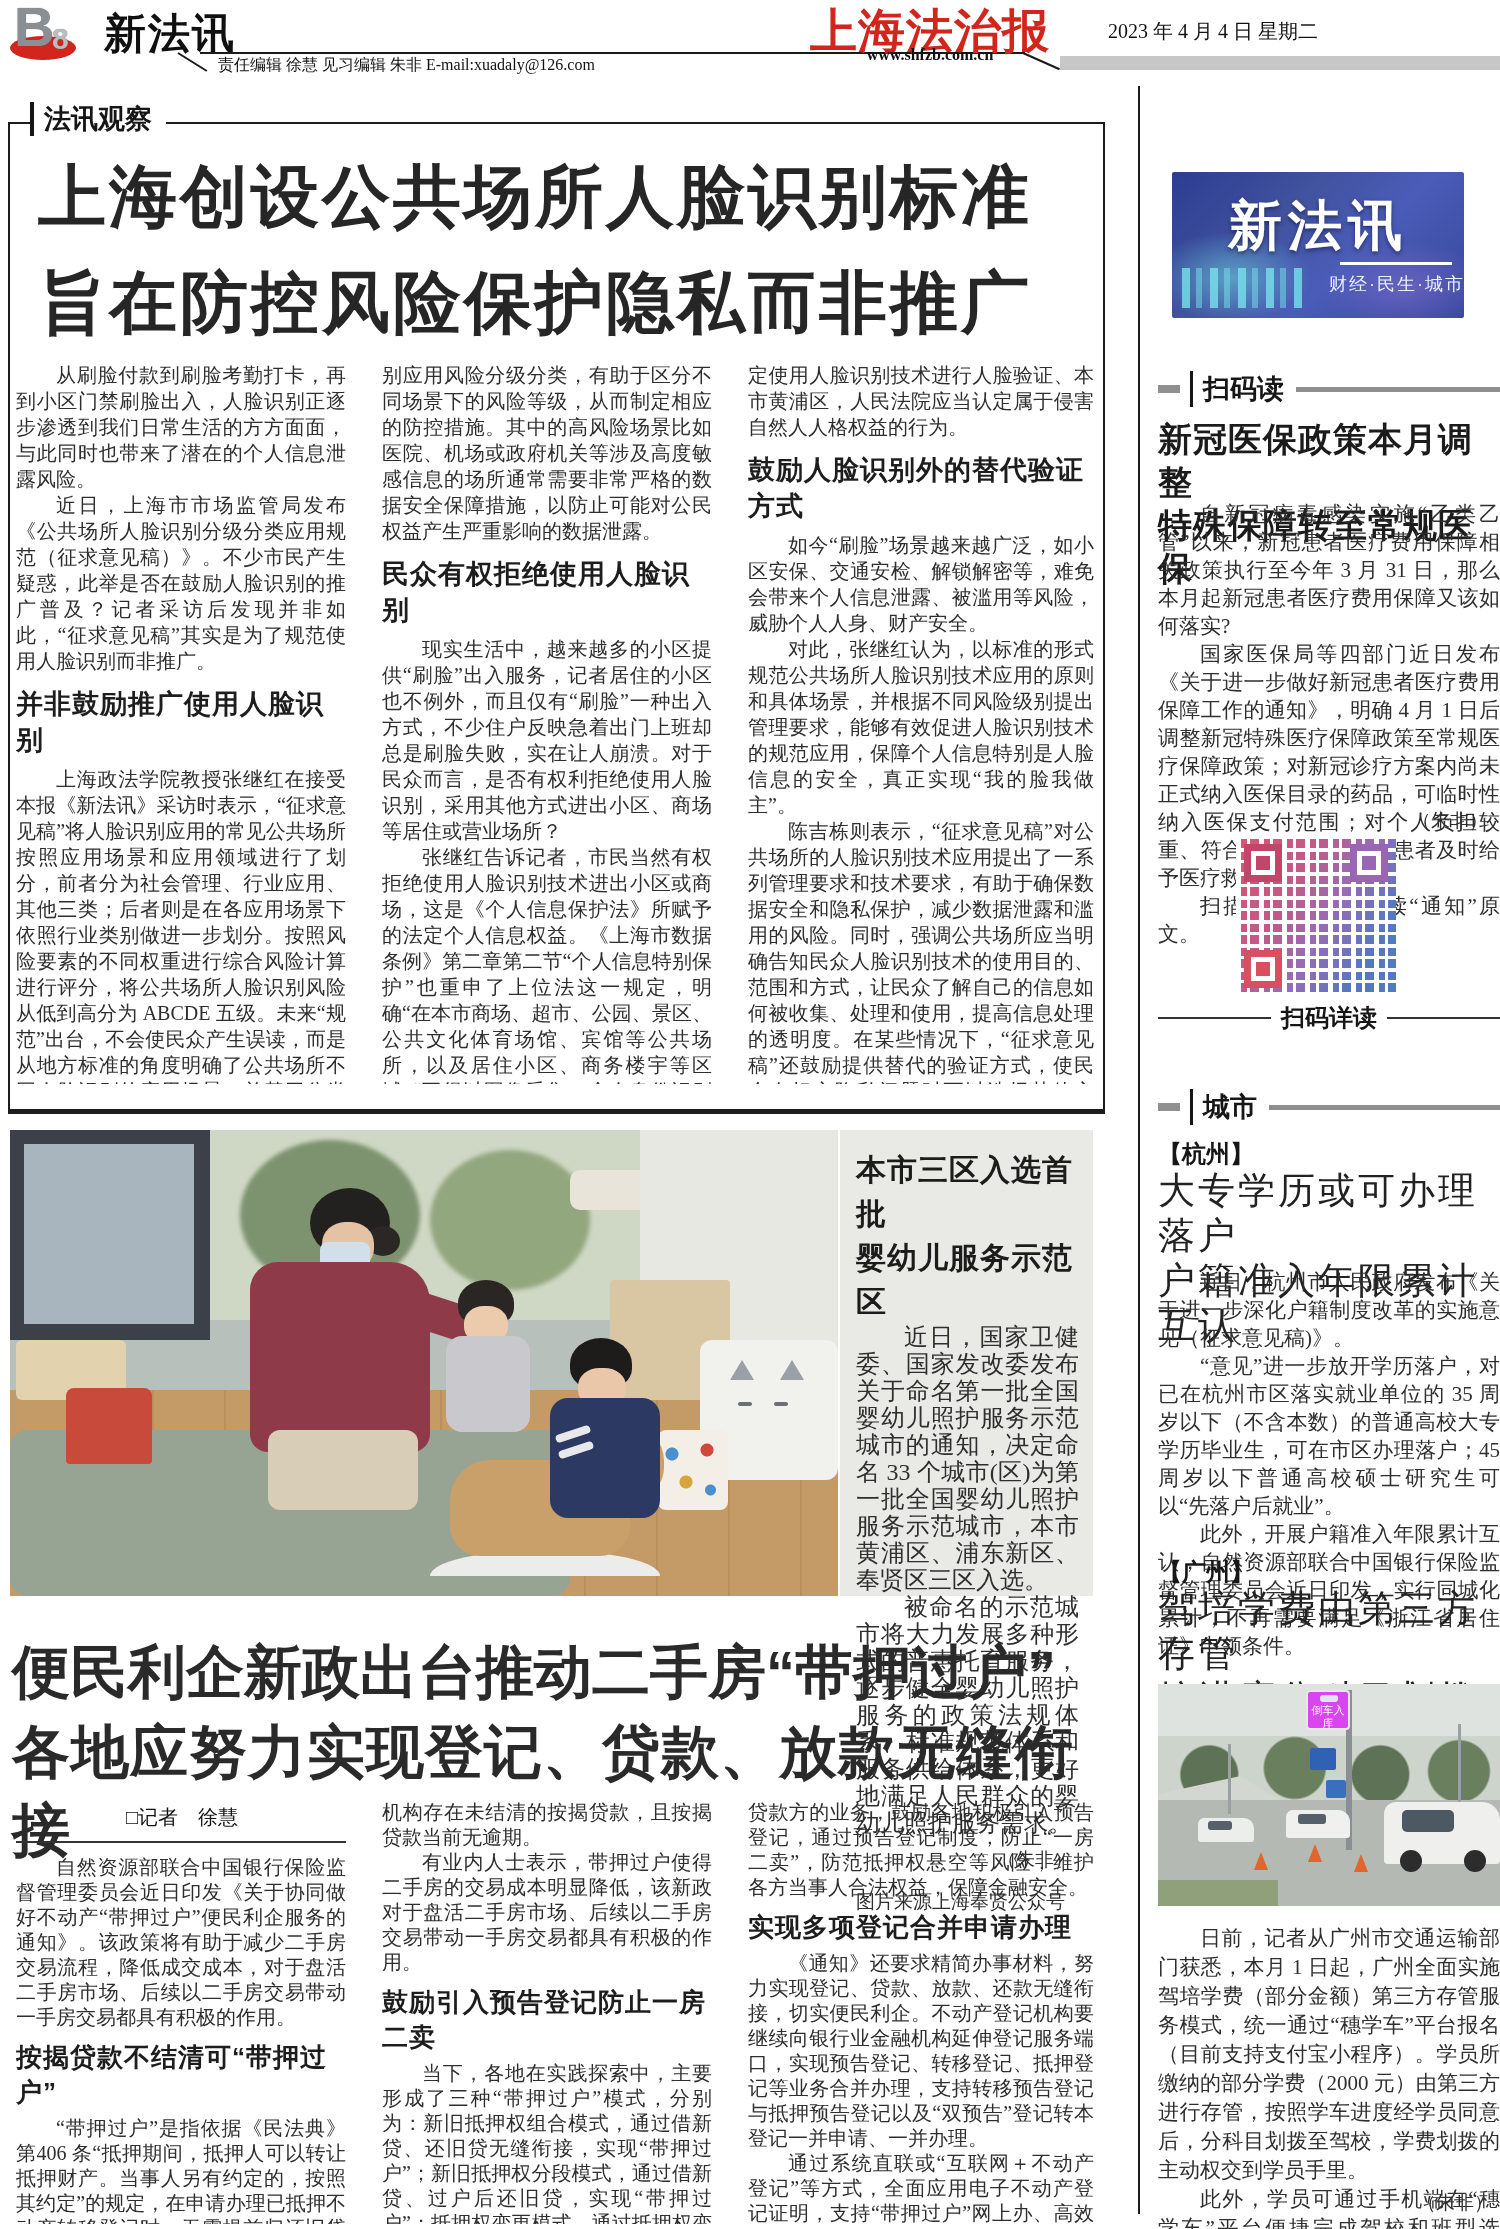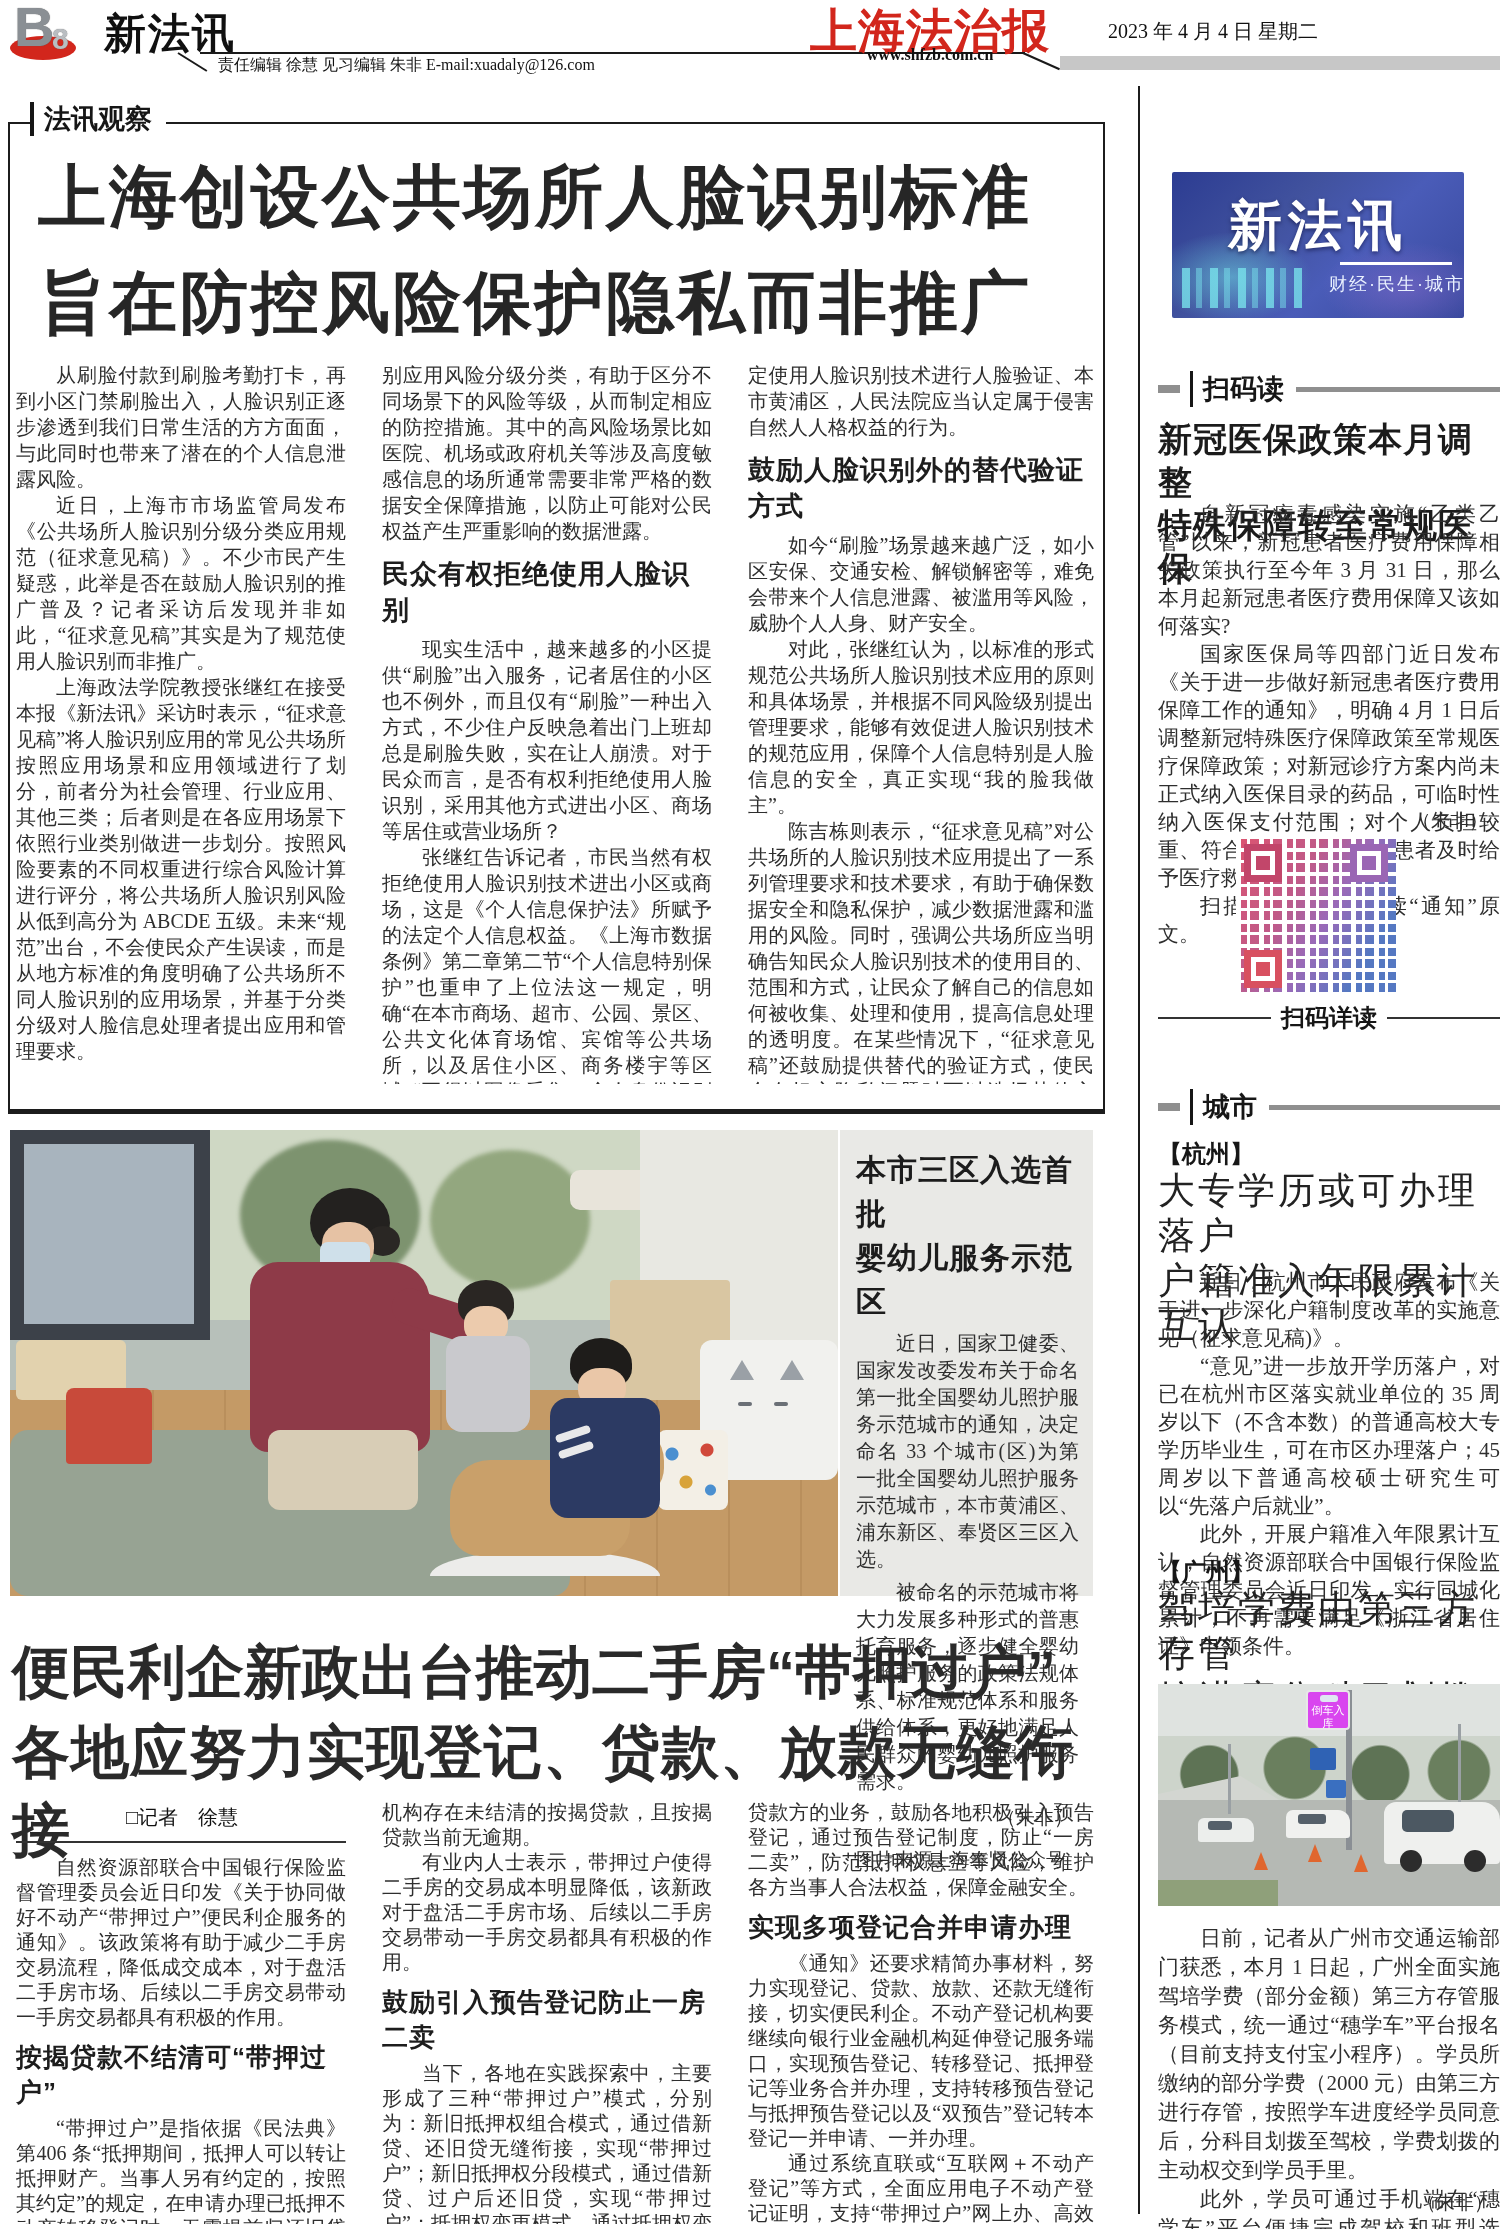"并非鼓励推广使用人脸识别" div.sub { html: none -> <div>并非鼓励推广使用人脸识别</div> }
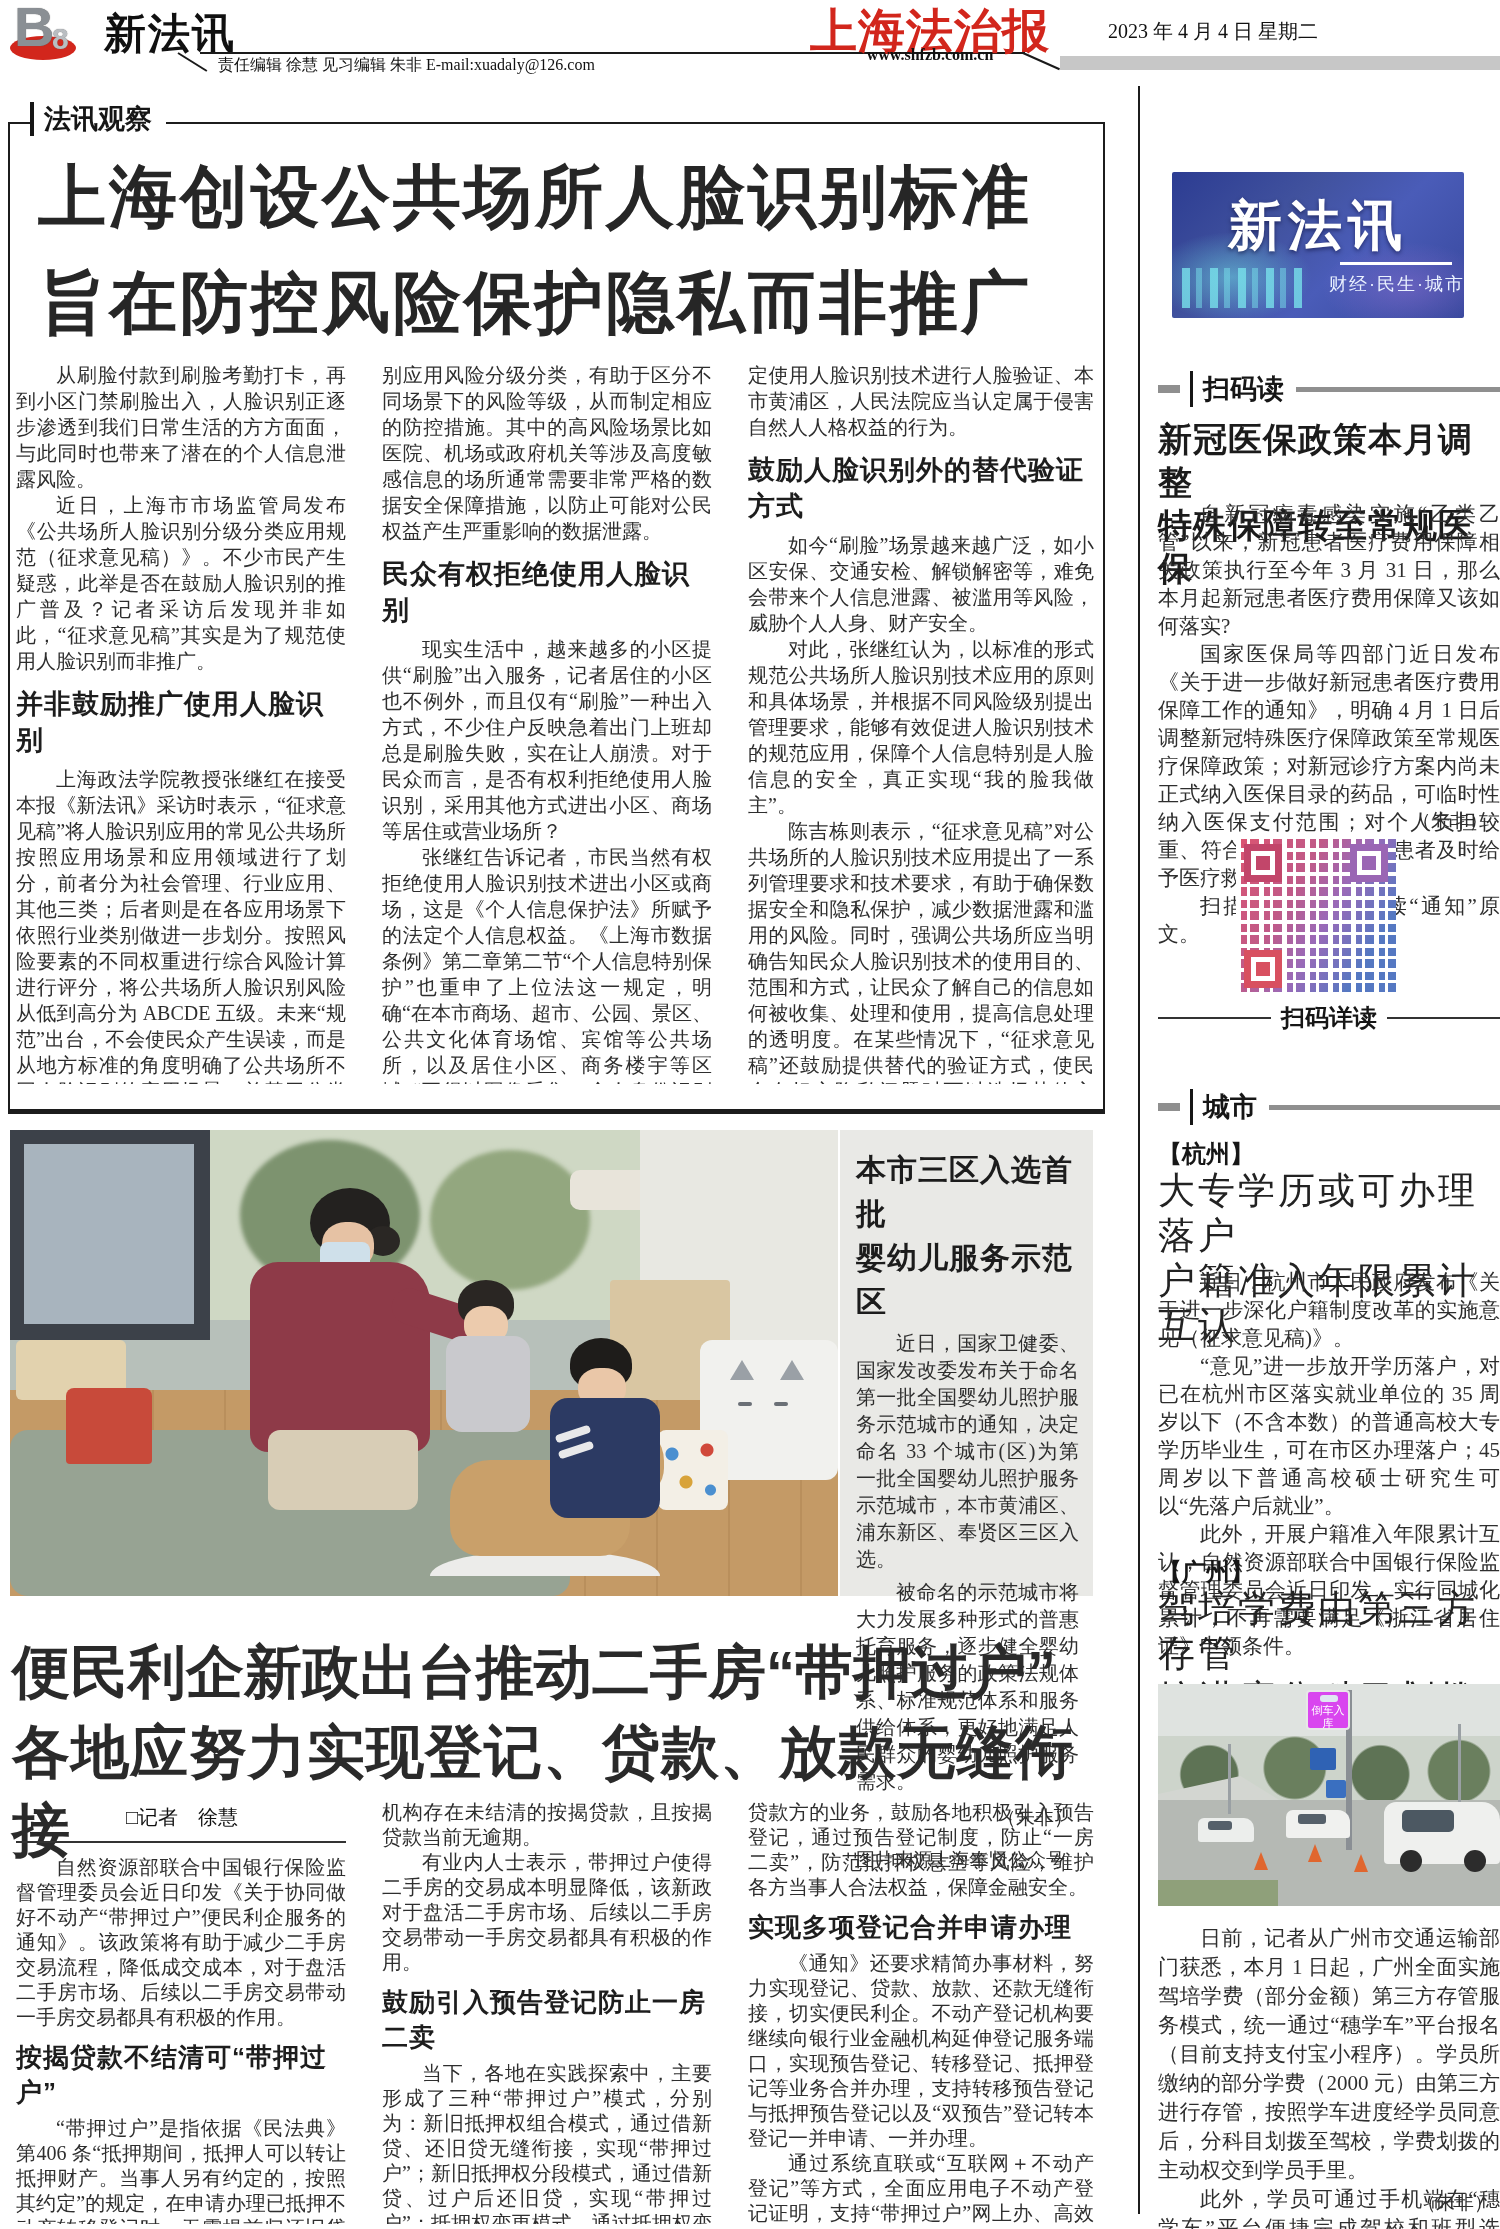"近日，国家卫健委、国家发改委发布关于命名第一批全国婴幼儿照护服务示范城市的通知，" .pstory .p { font-size: 20px -> 24px; margin-top: 6px -> none }
